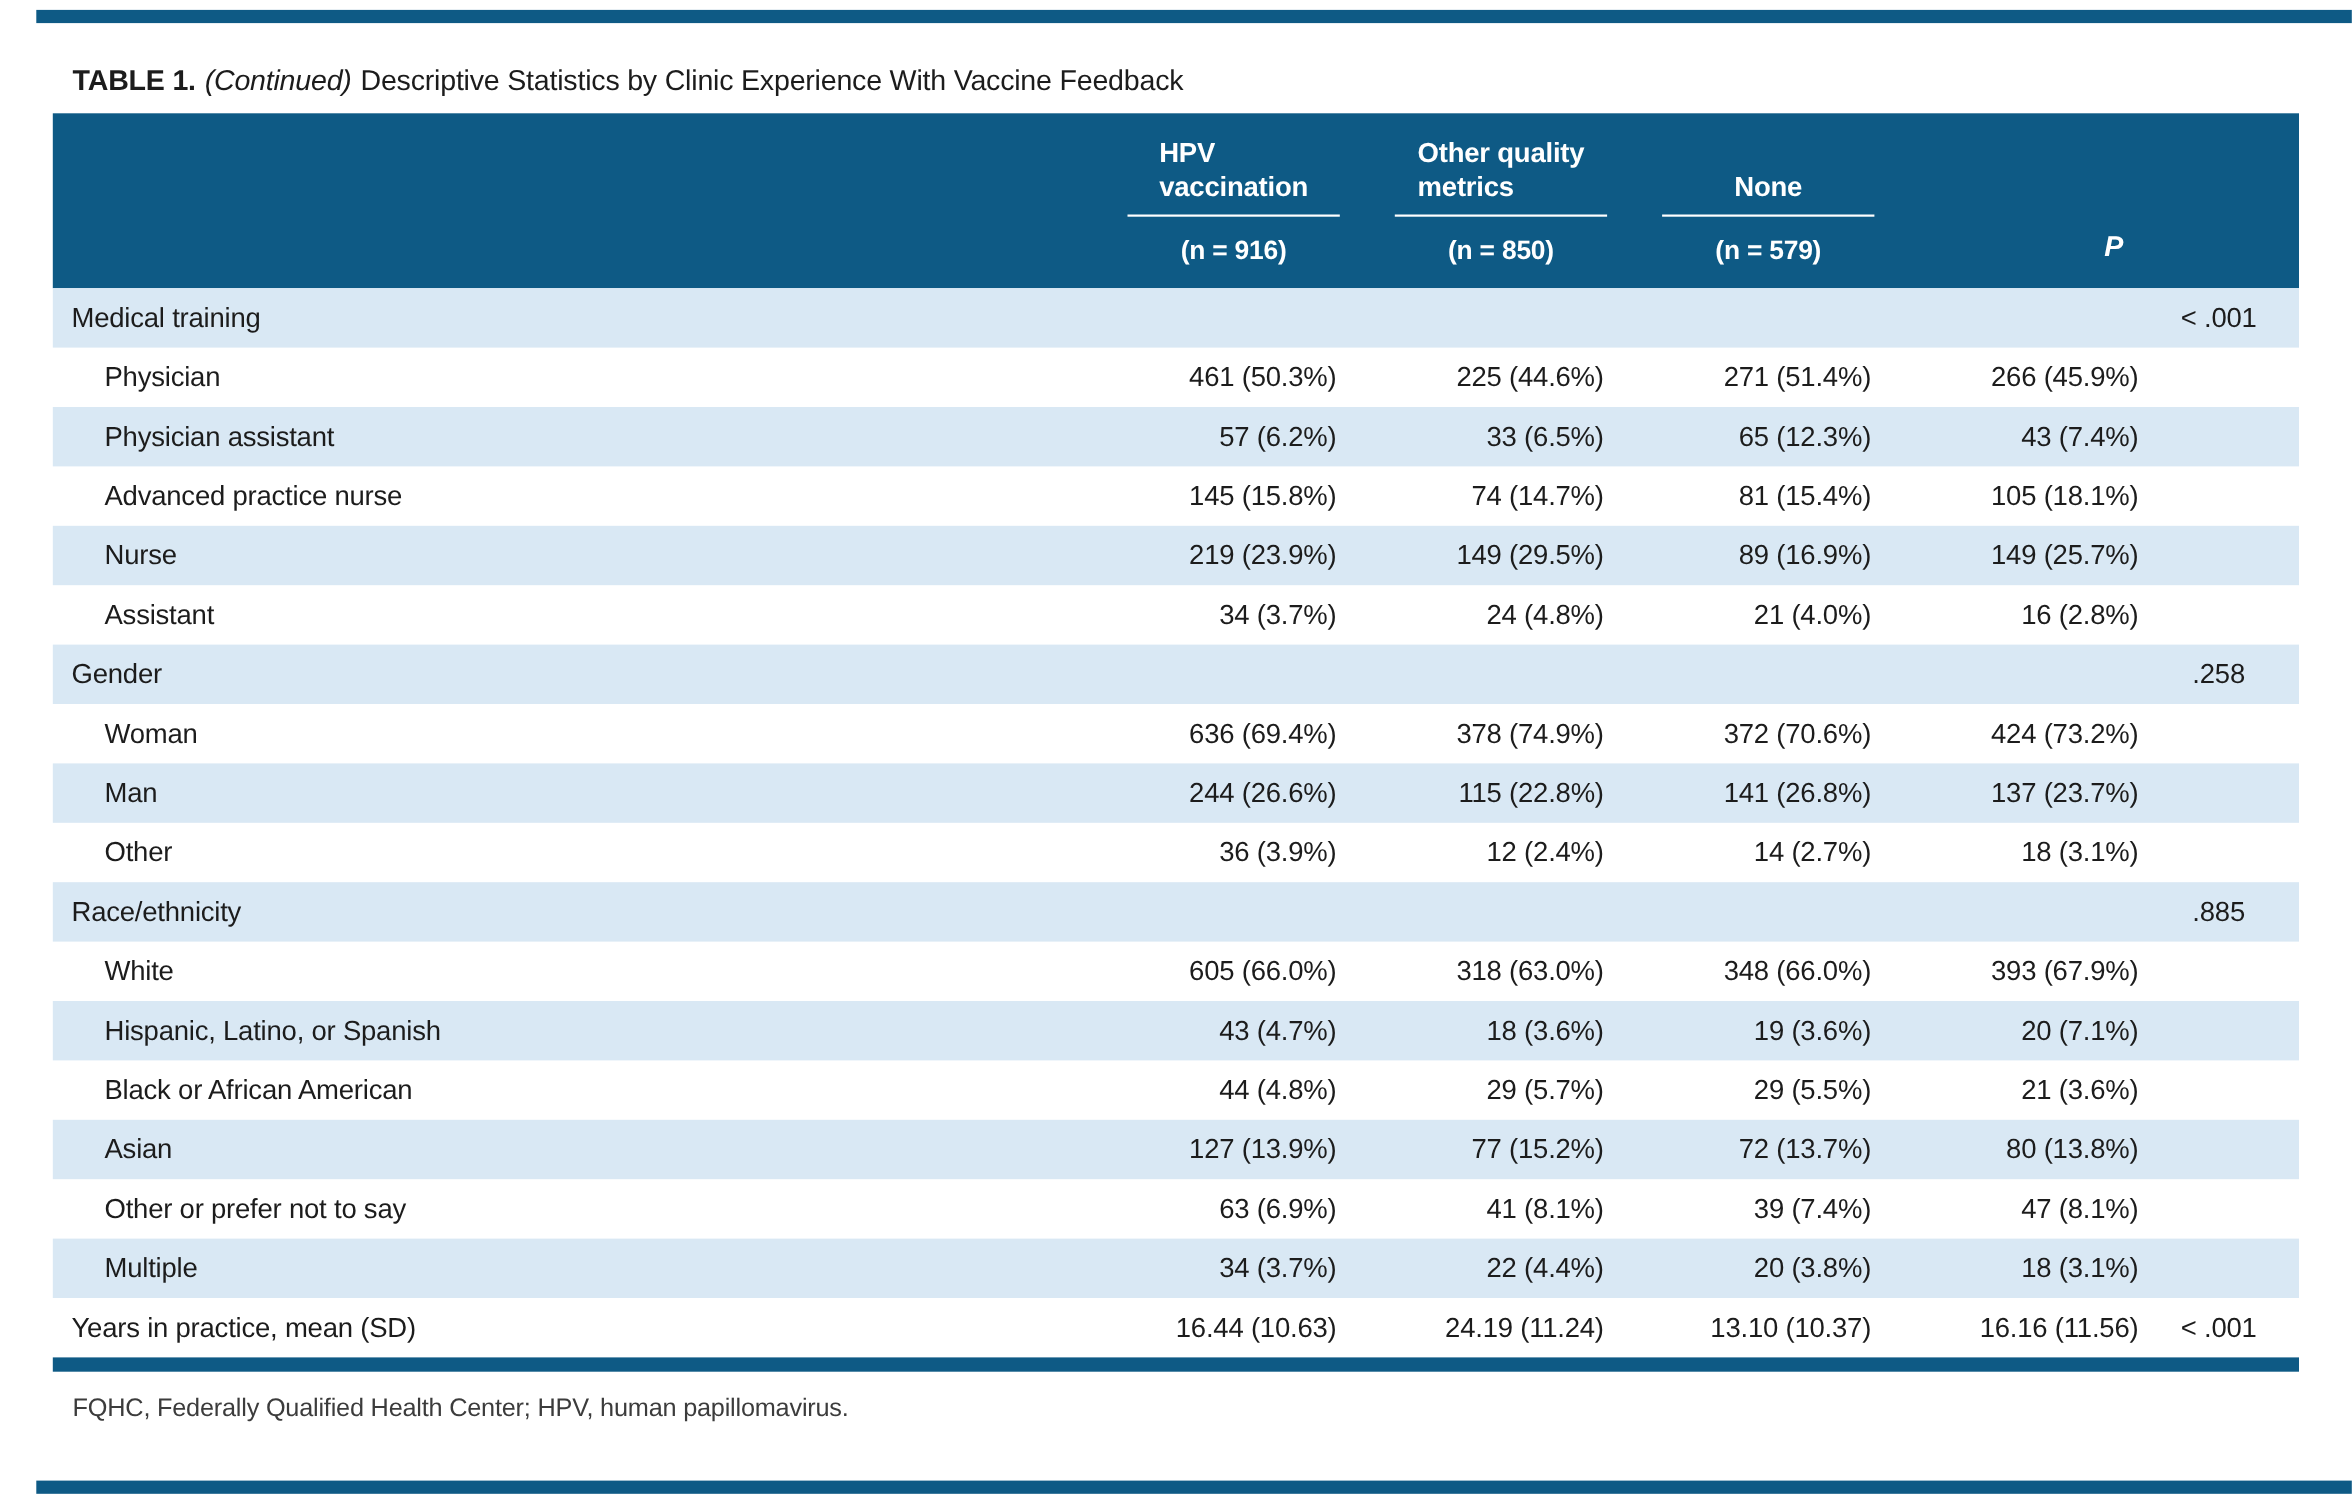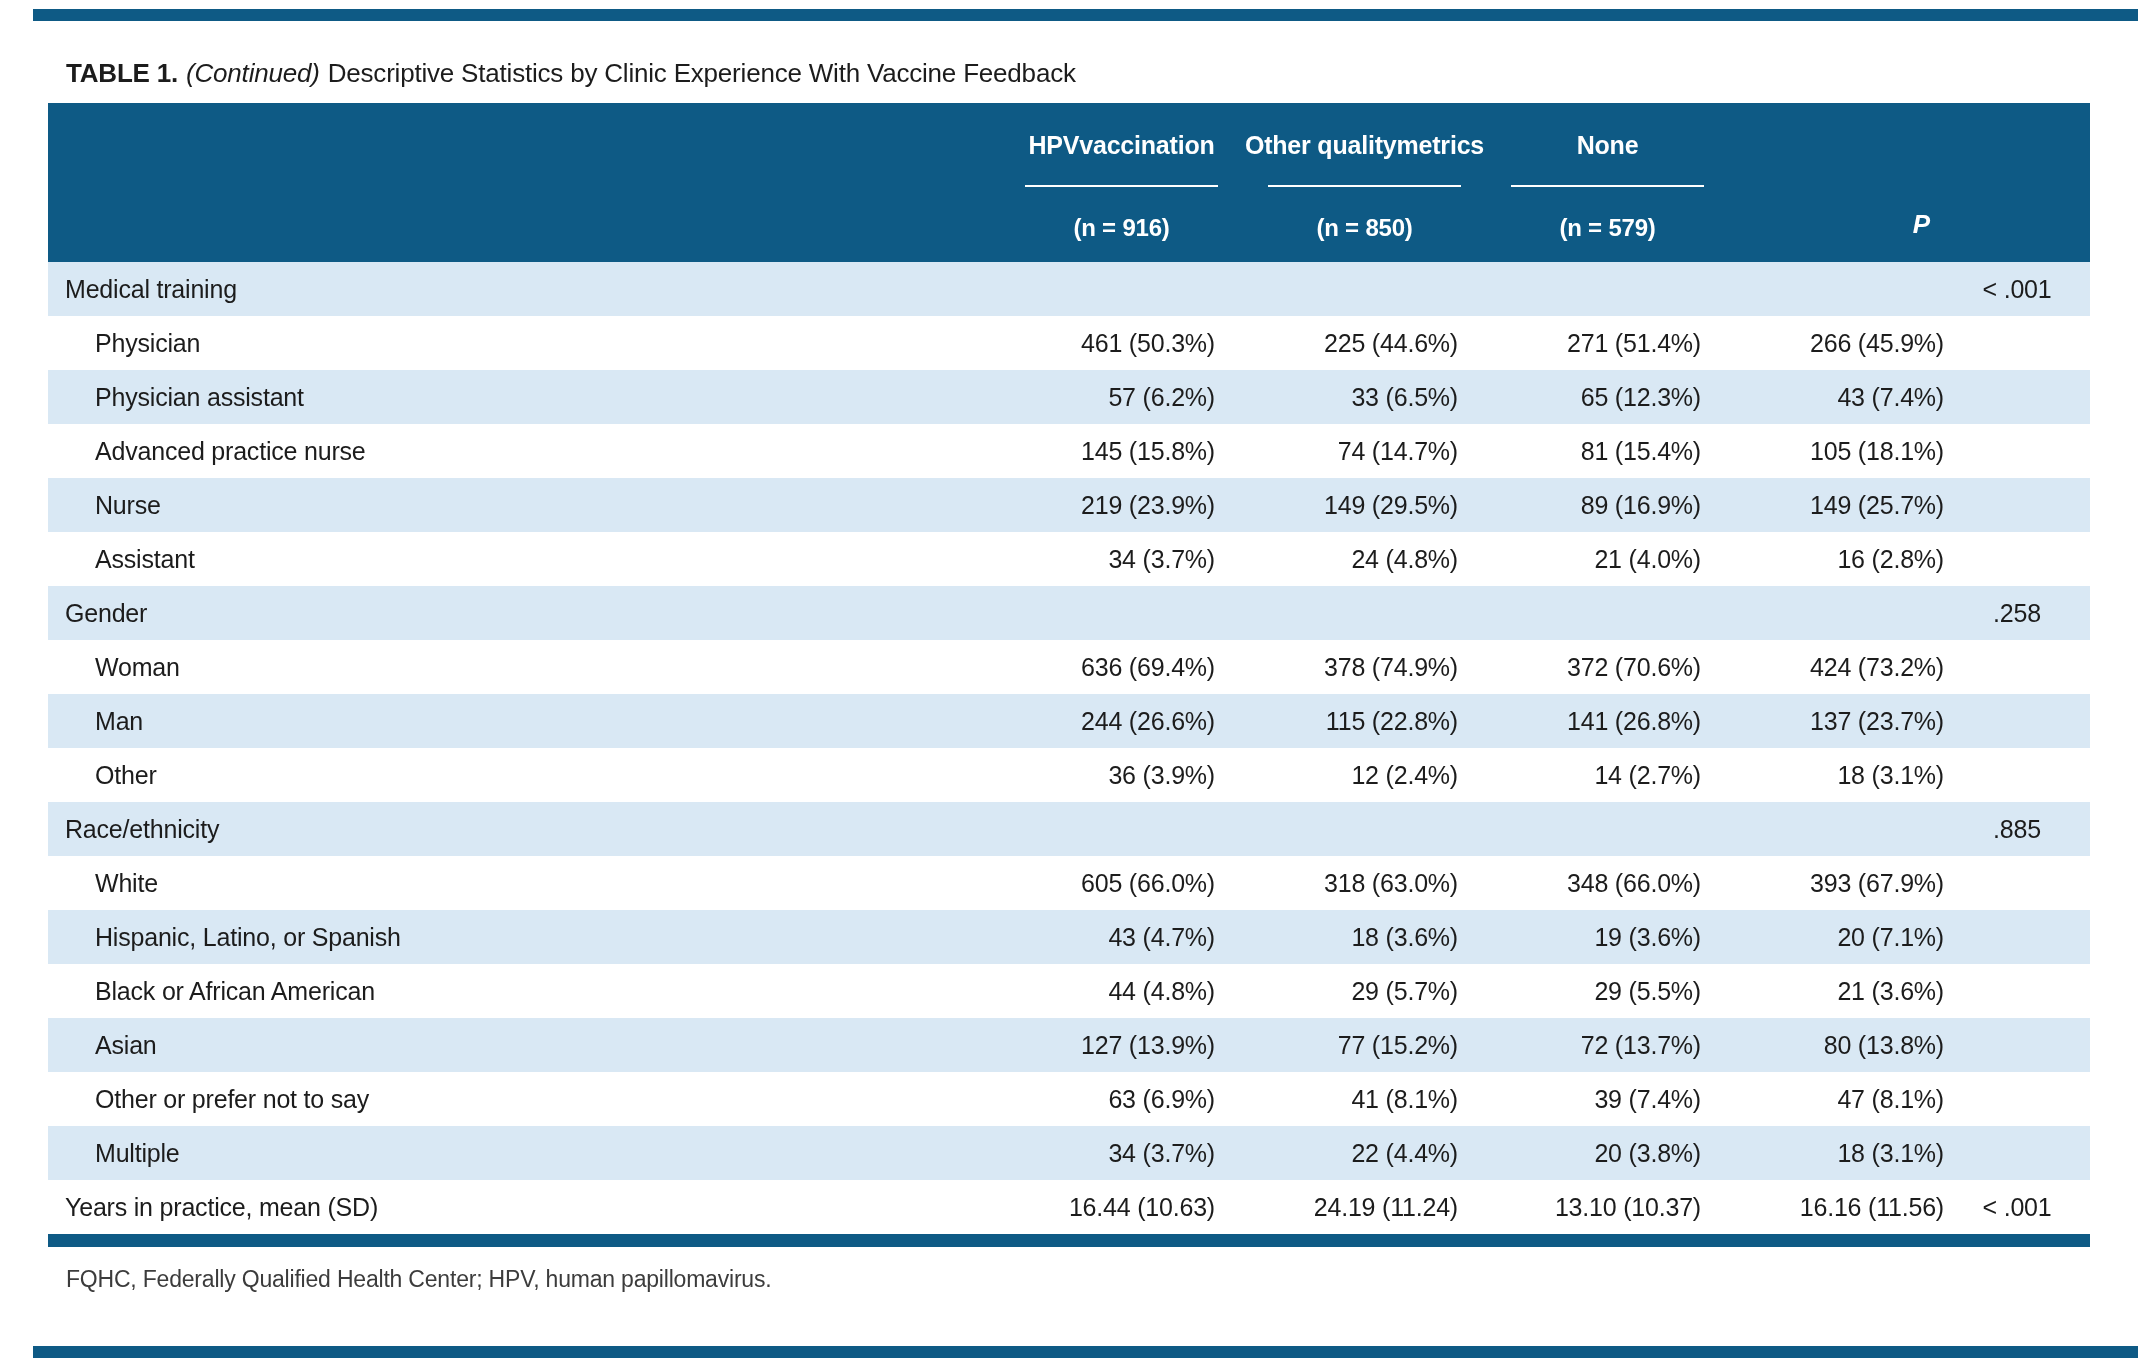"HPV" .th-title { align-items: center -> flex-start; flex-direction: row -> column }
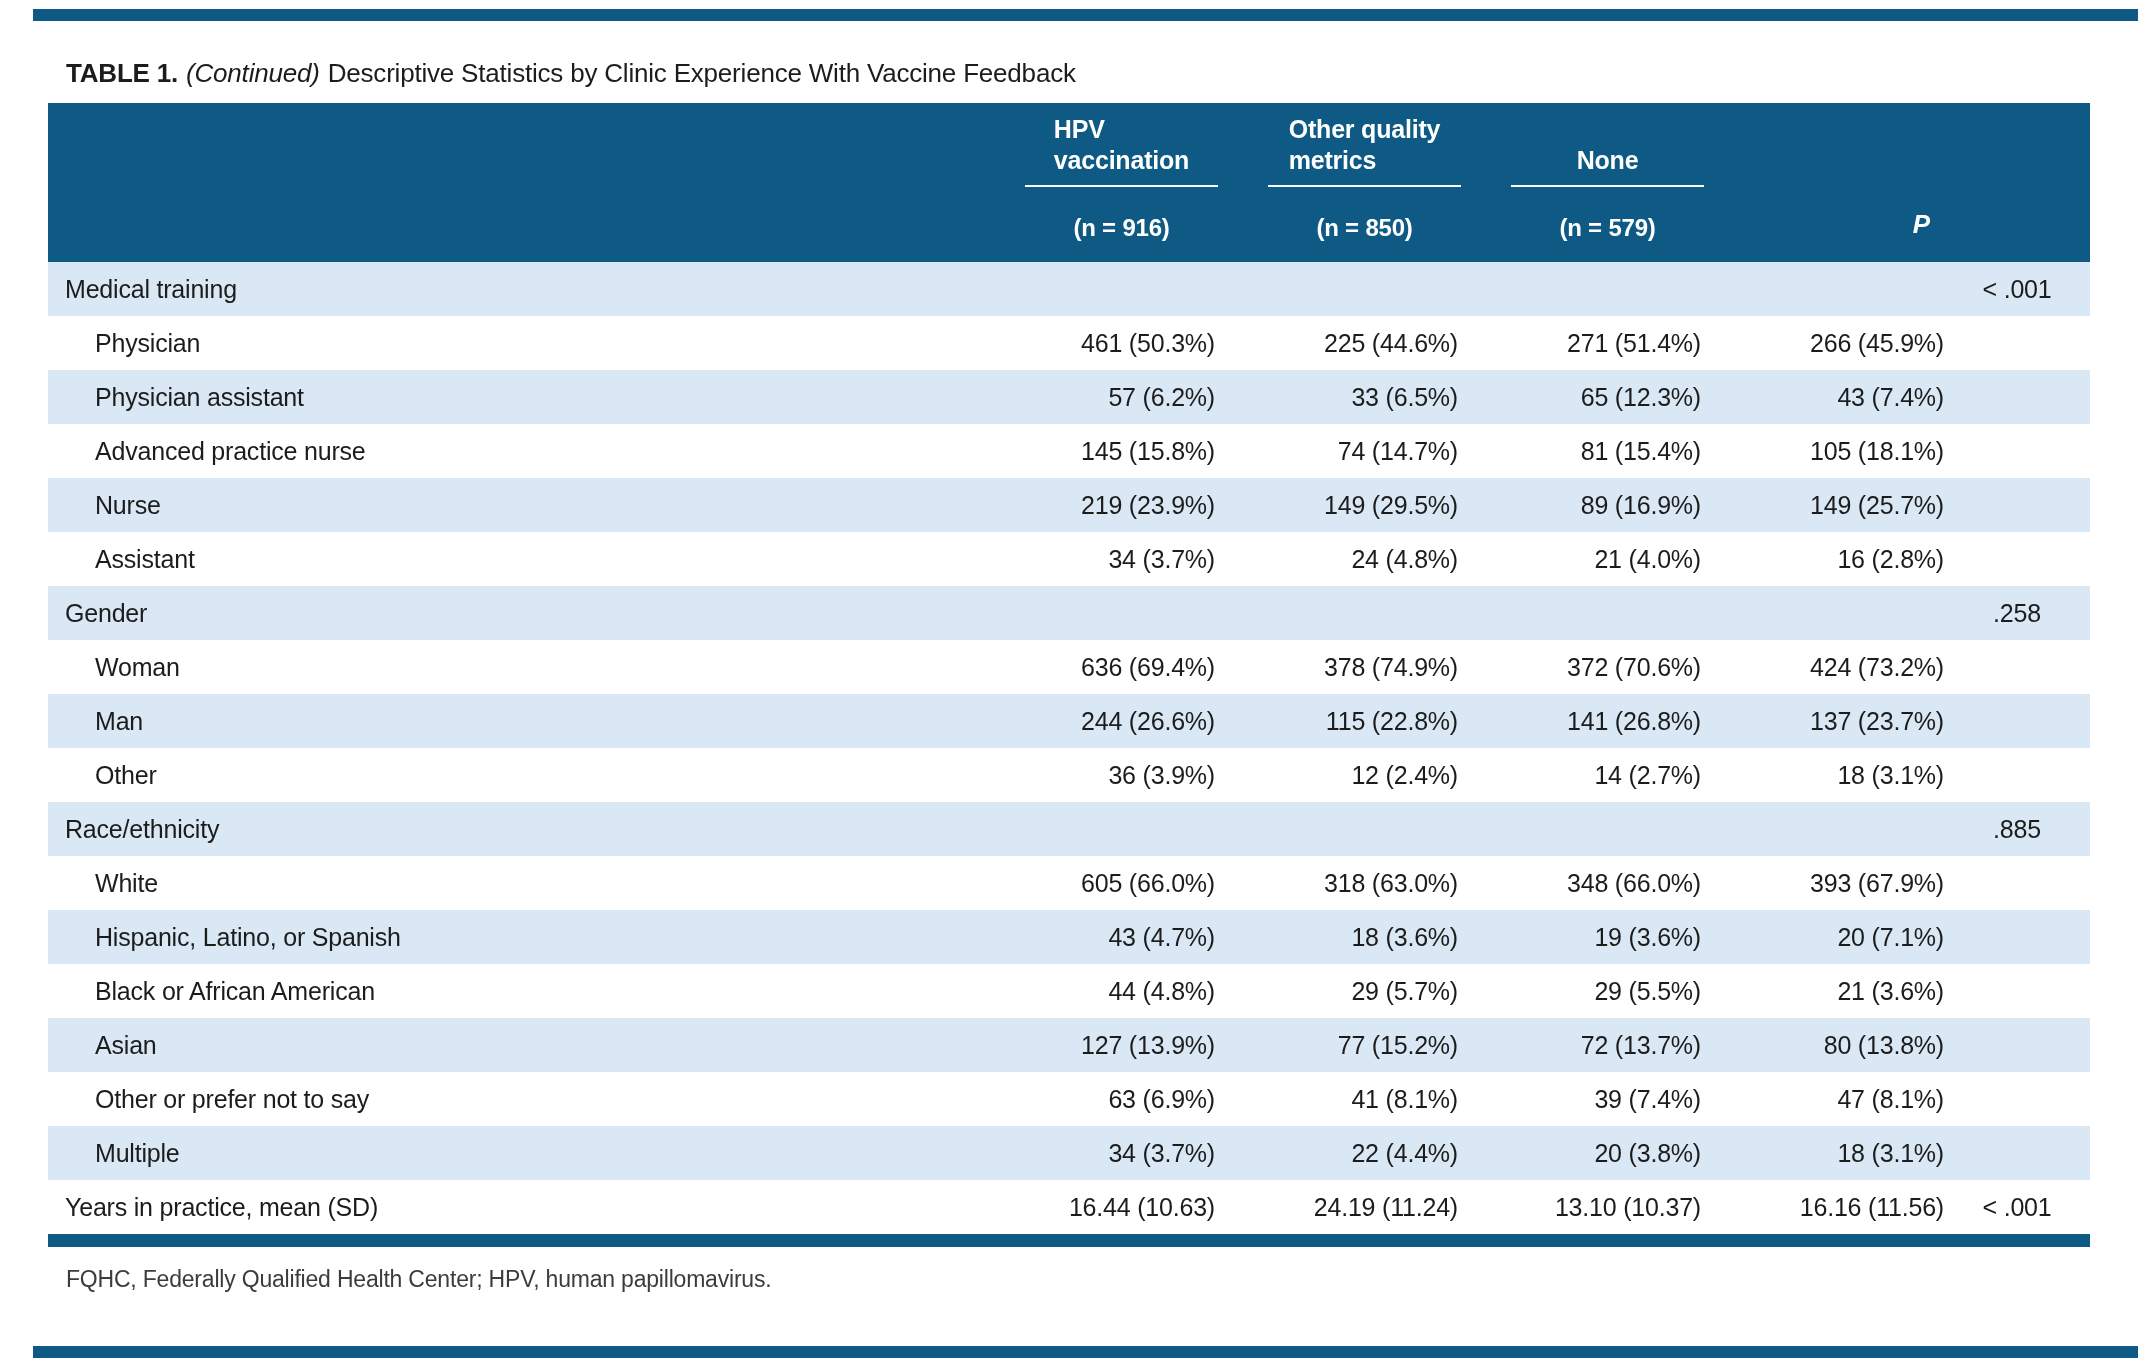"(n = 916)" .th-n { margin-top: 27px -> 17px }
